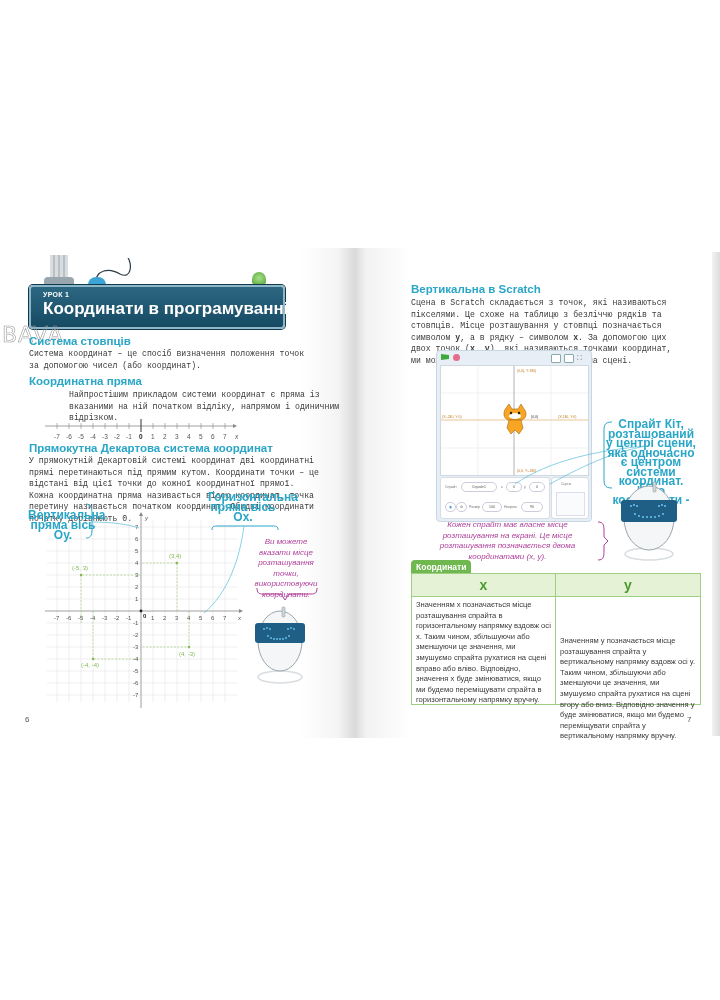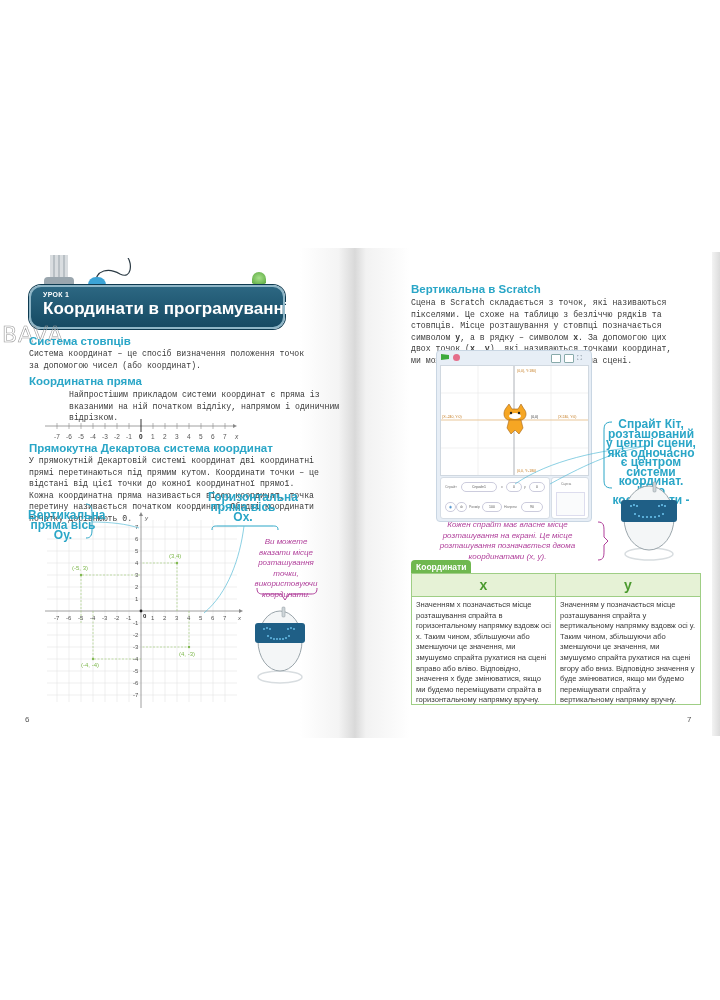"Координати в програмуванні" .banner { border-radius: 12px -> 4px }
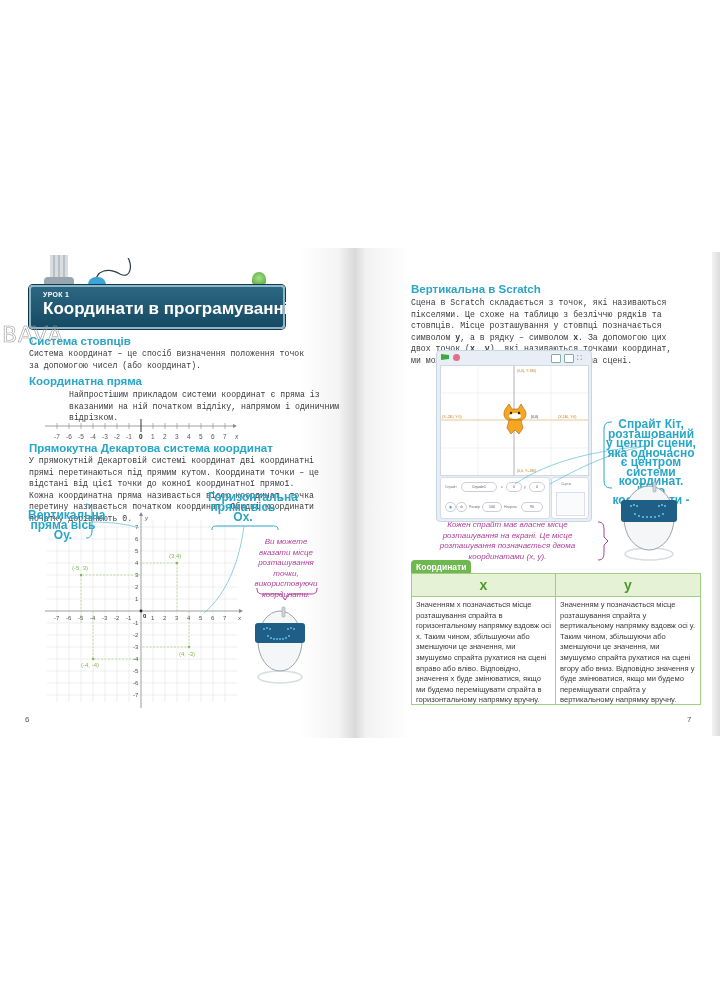"Значенням у позначається місце" div.cell { margin-top: none -> 36px }
